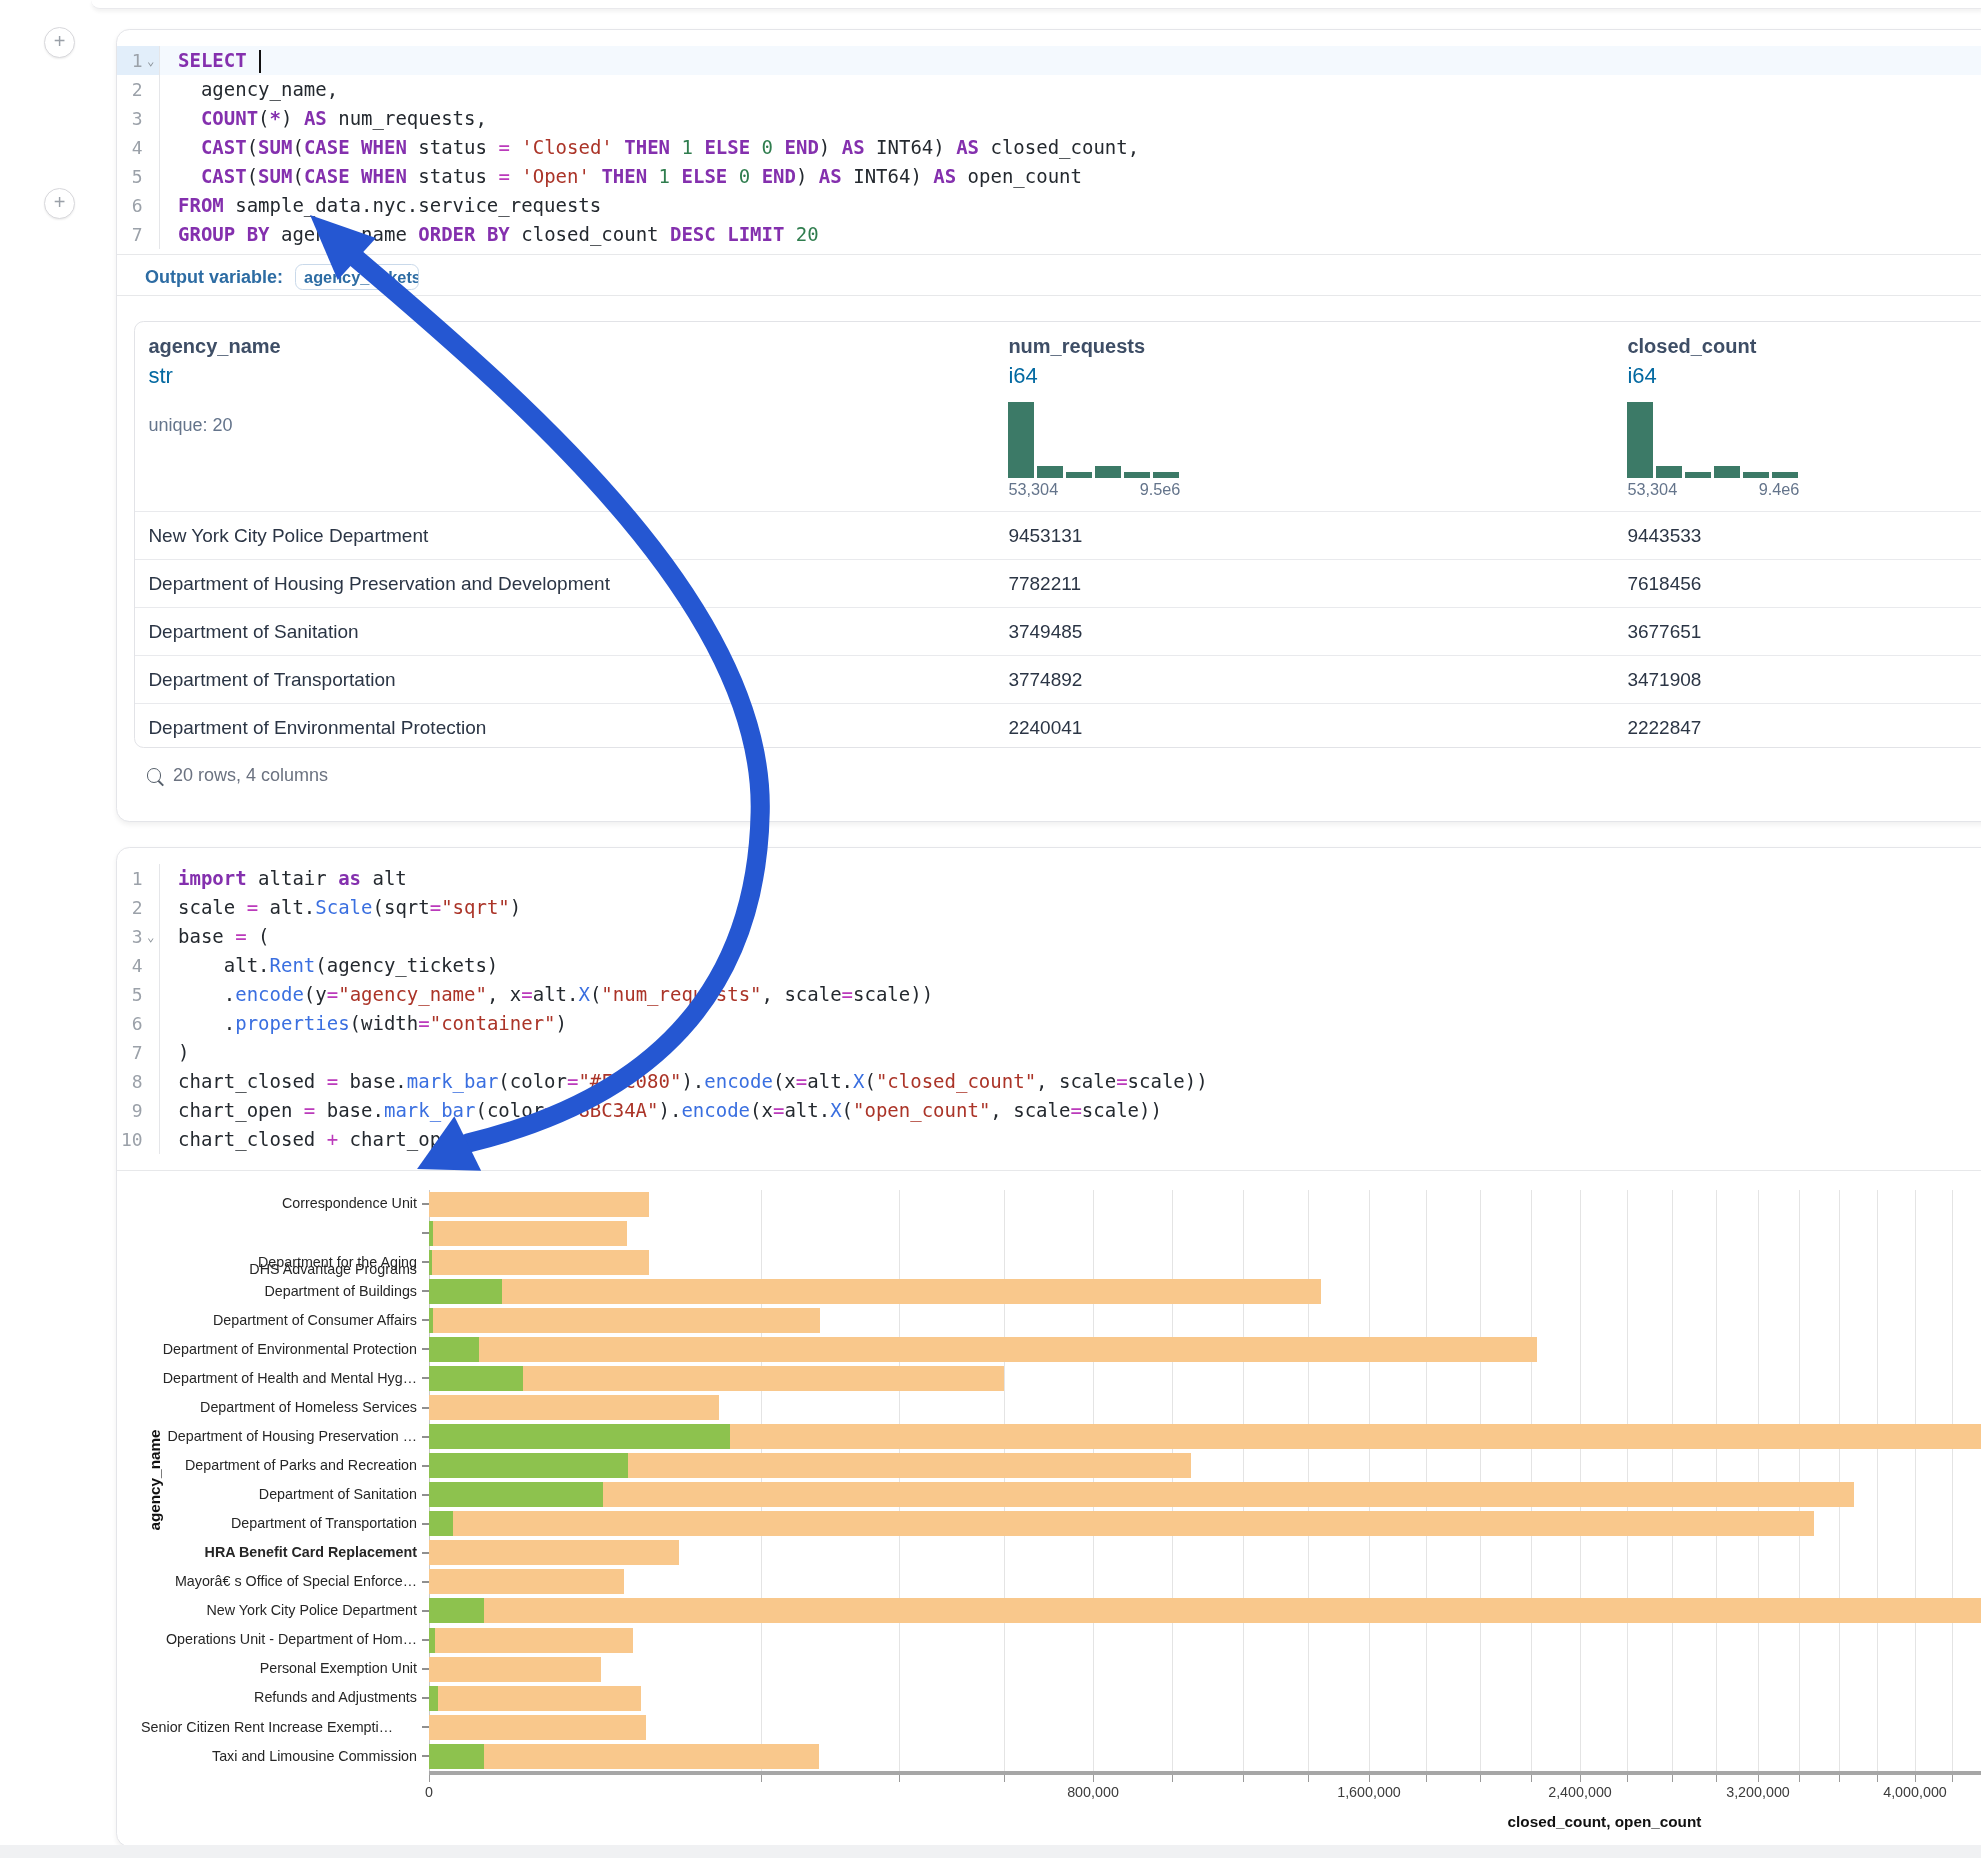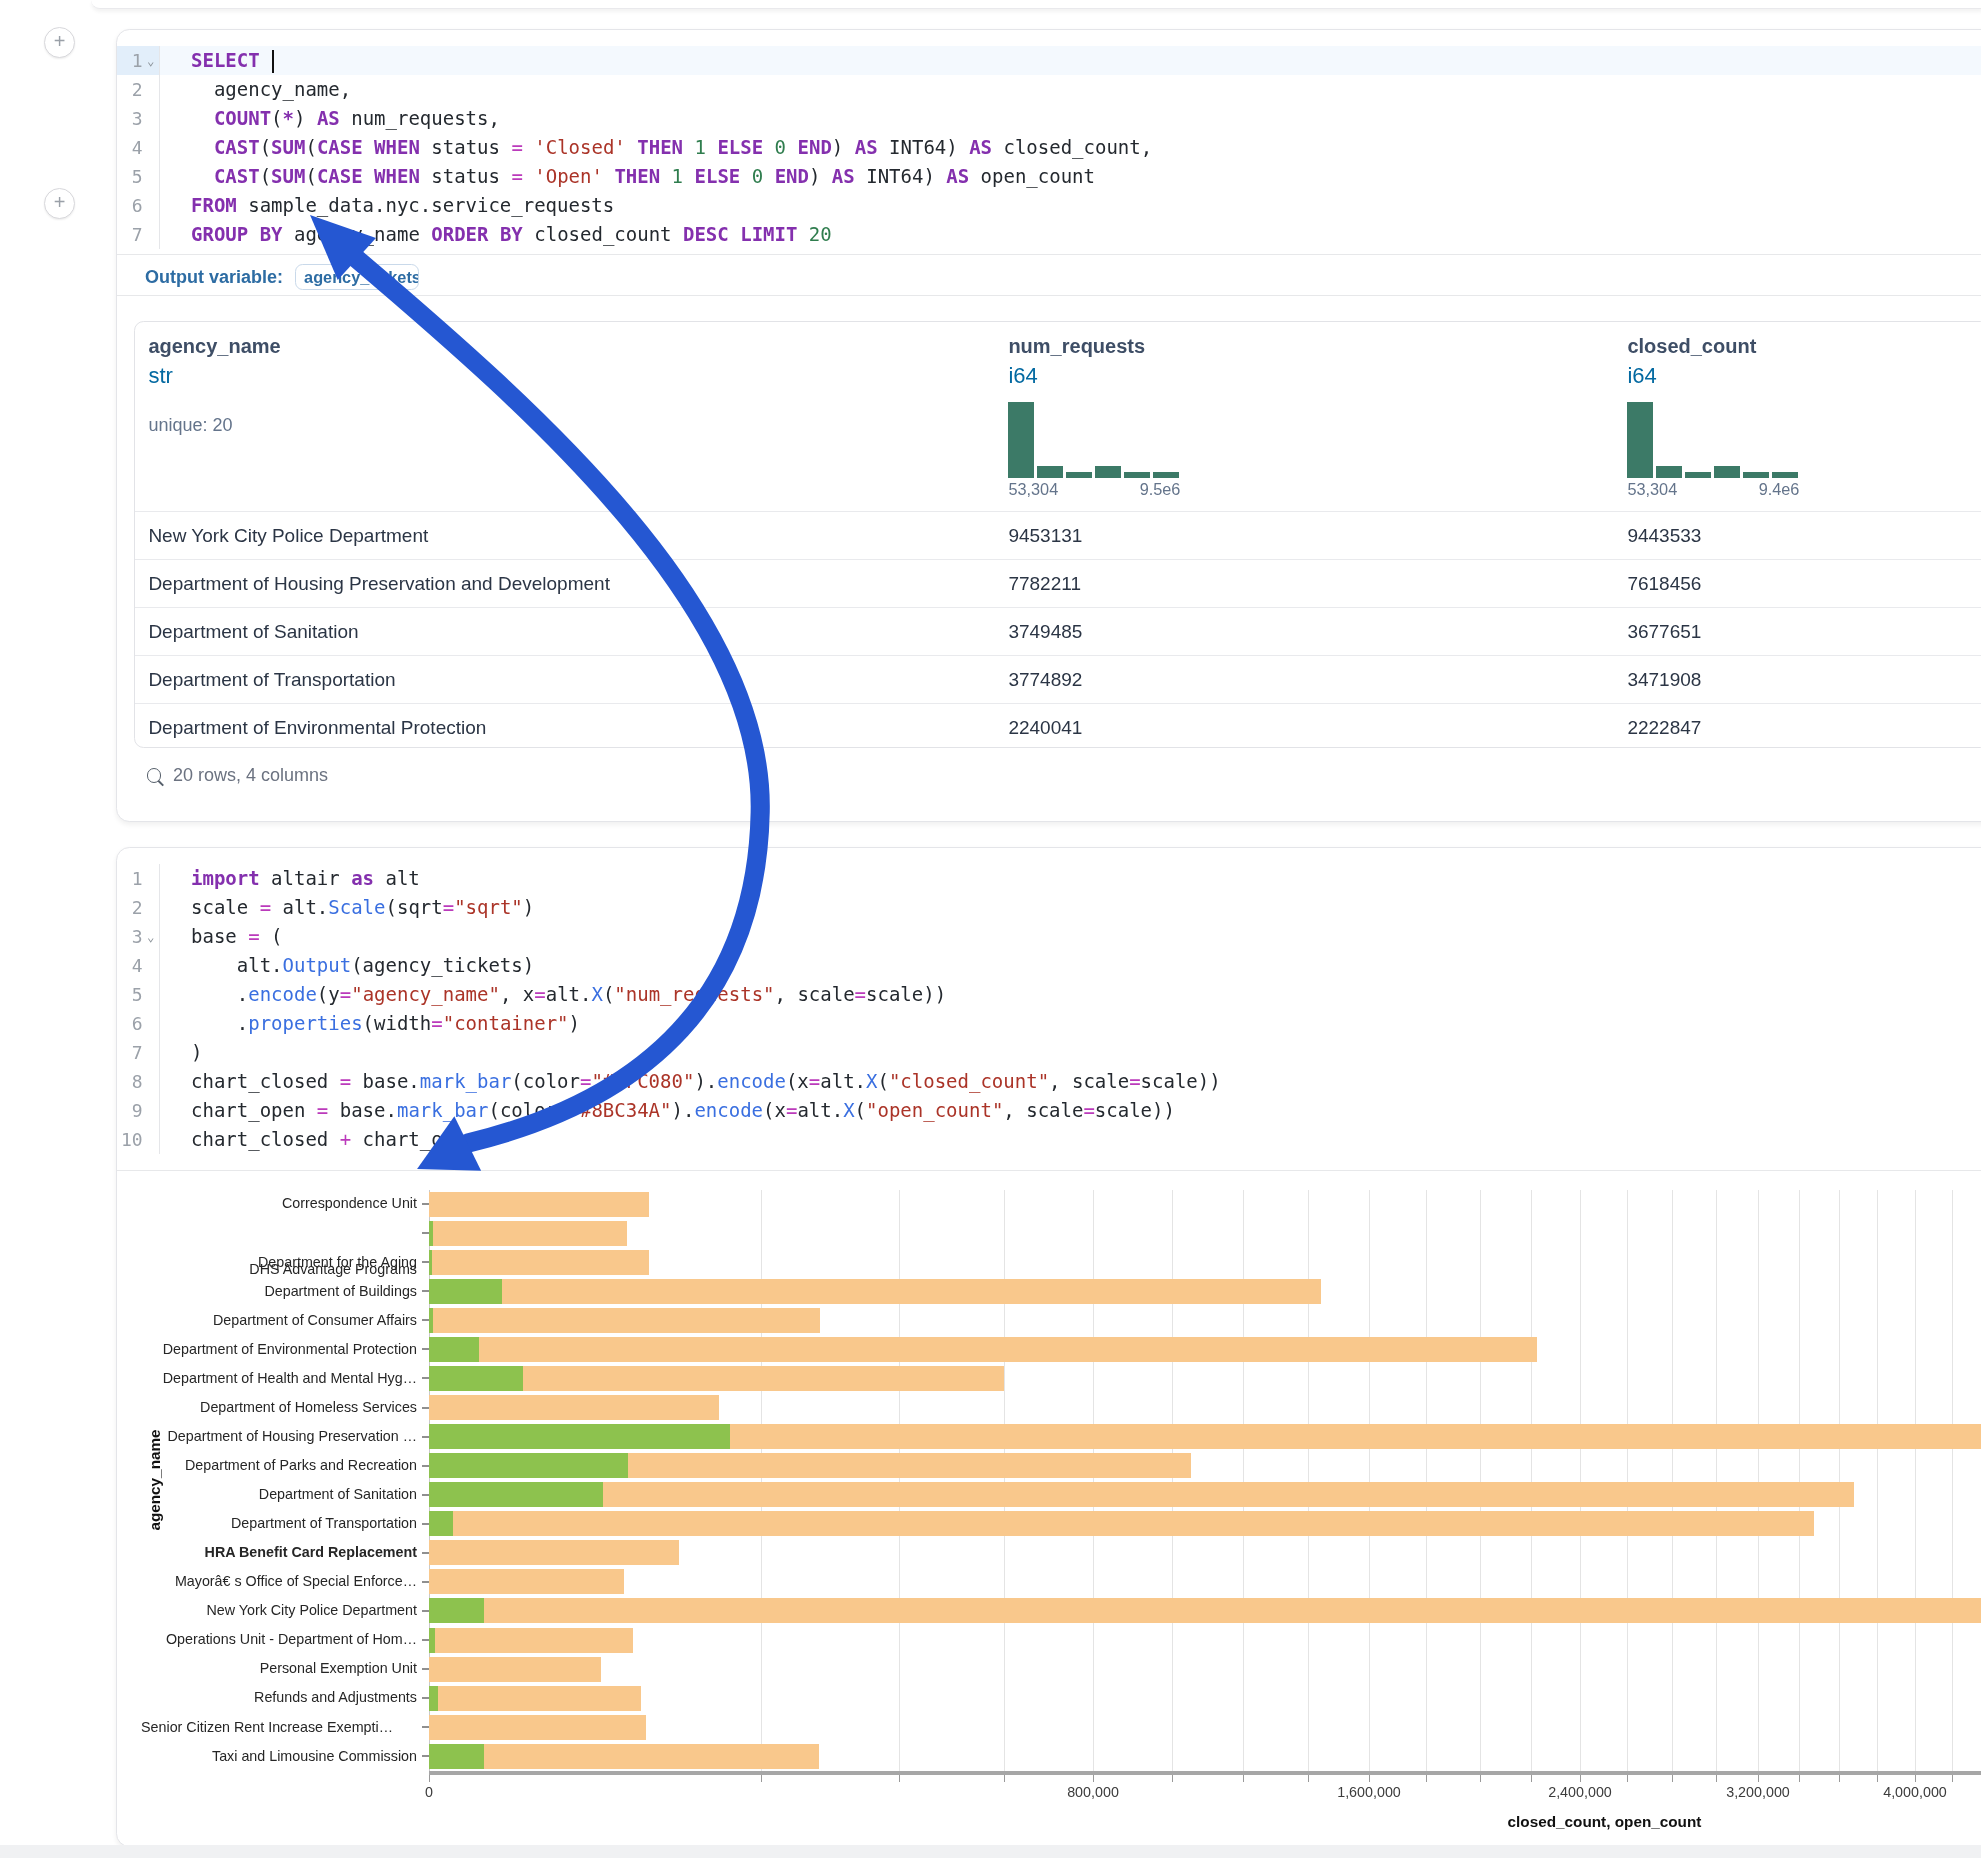"SELECT" .code-text { padding-left: 31px -> 18px }
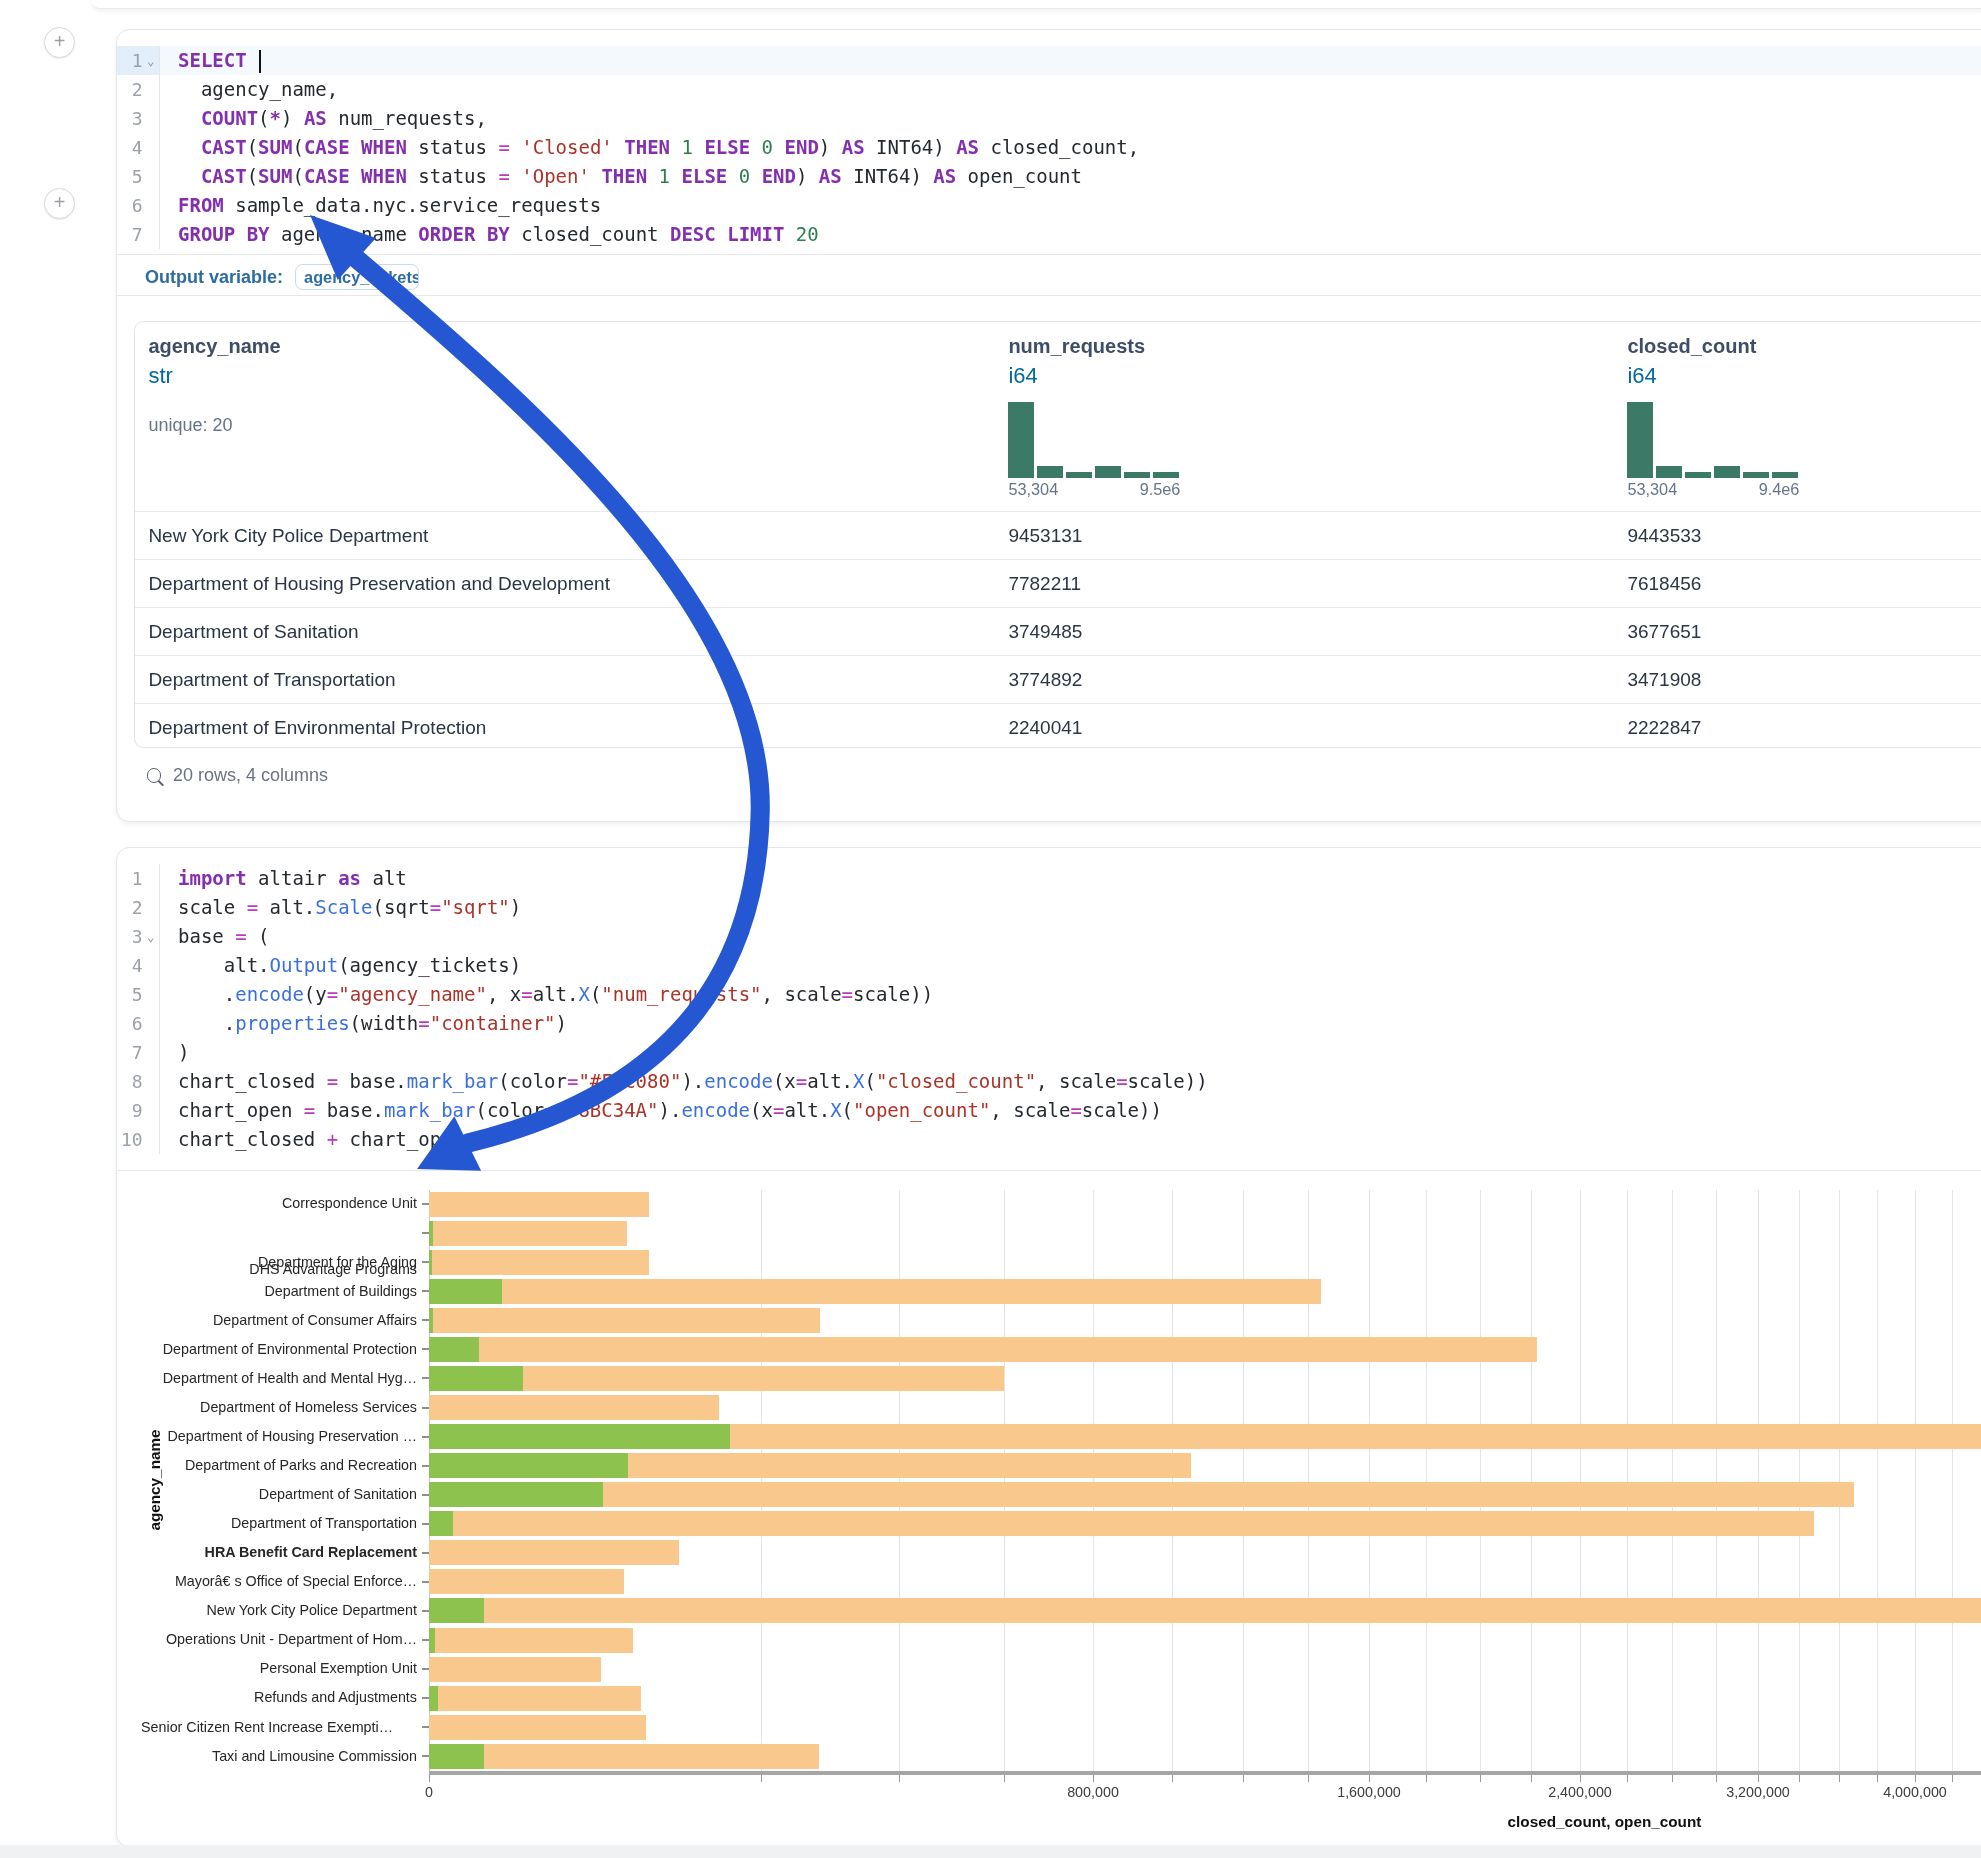"Output" span.tk-fn { text: Output -> Rent }
